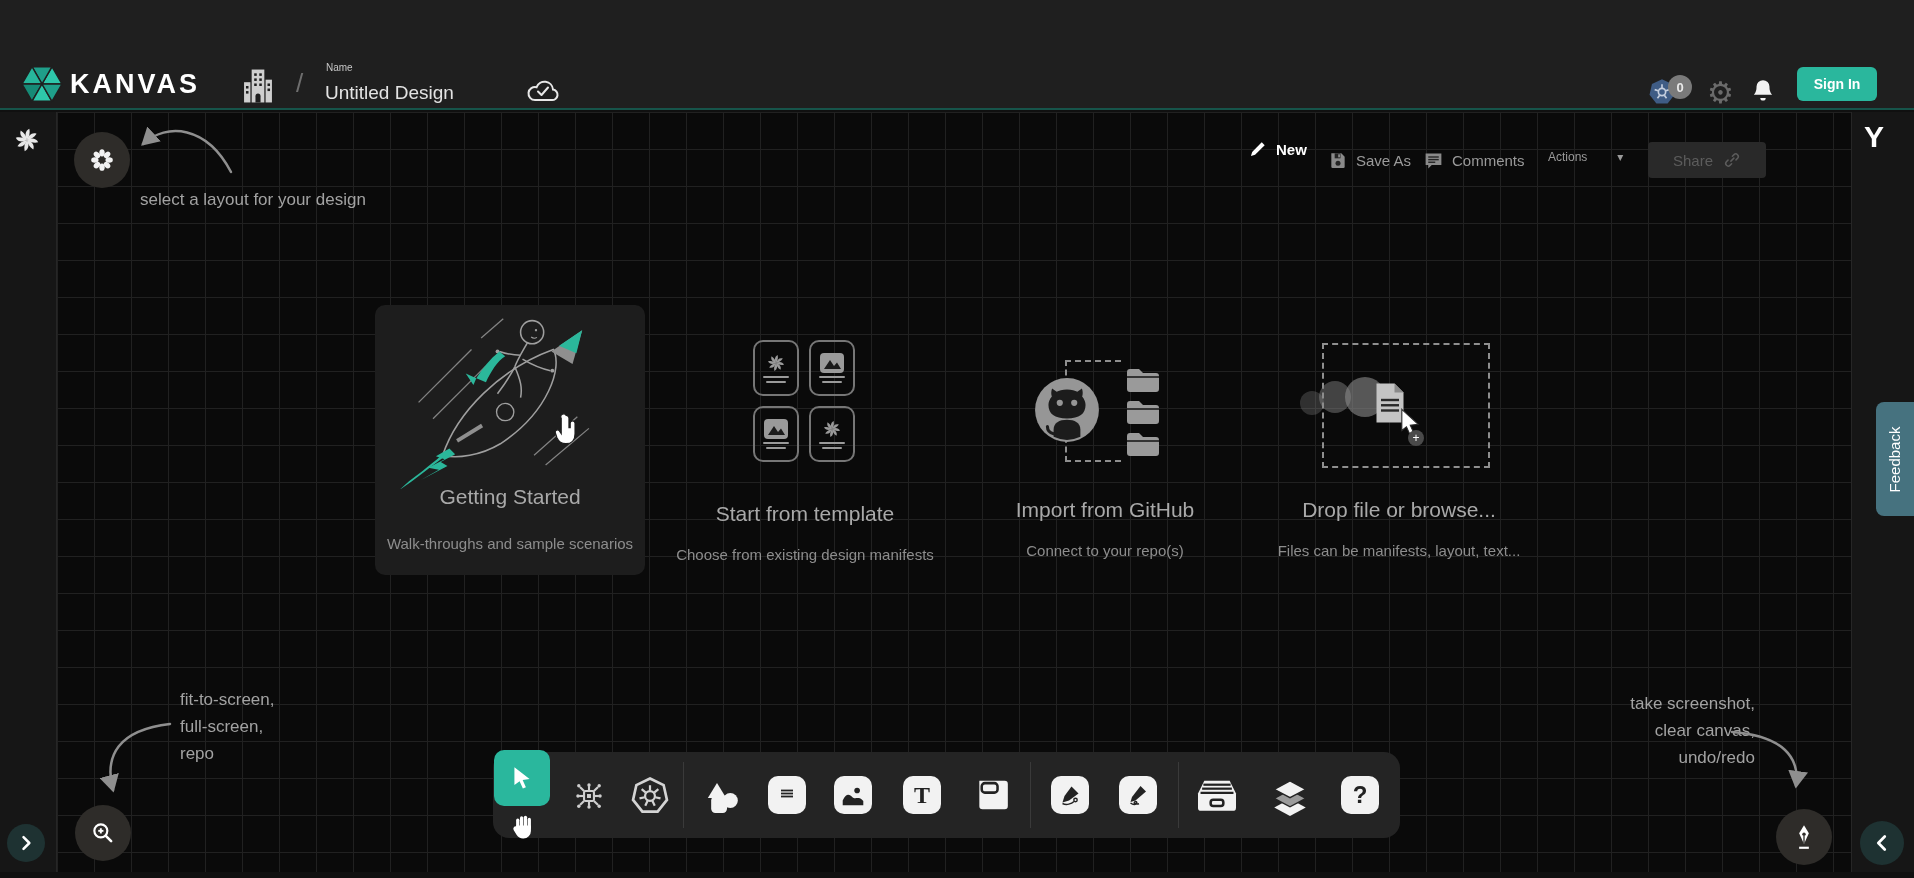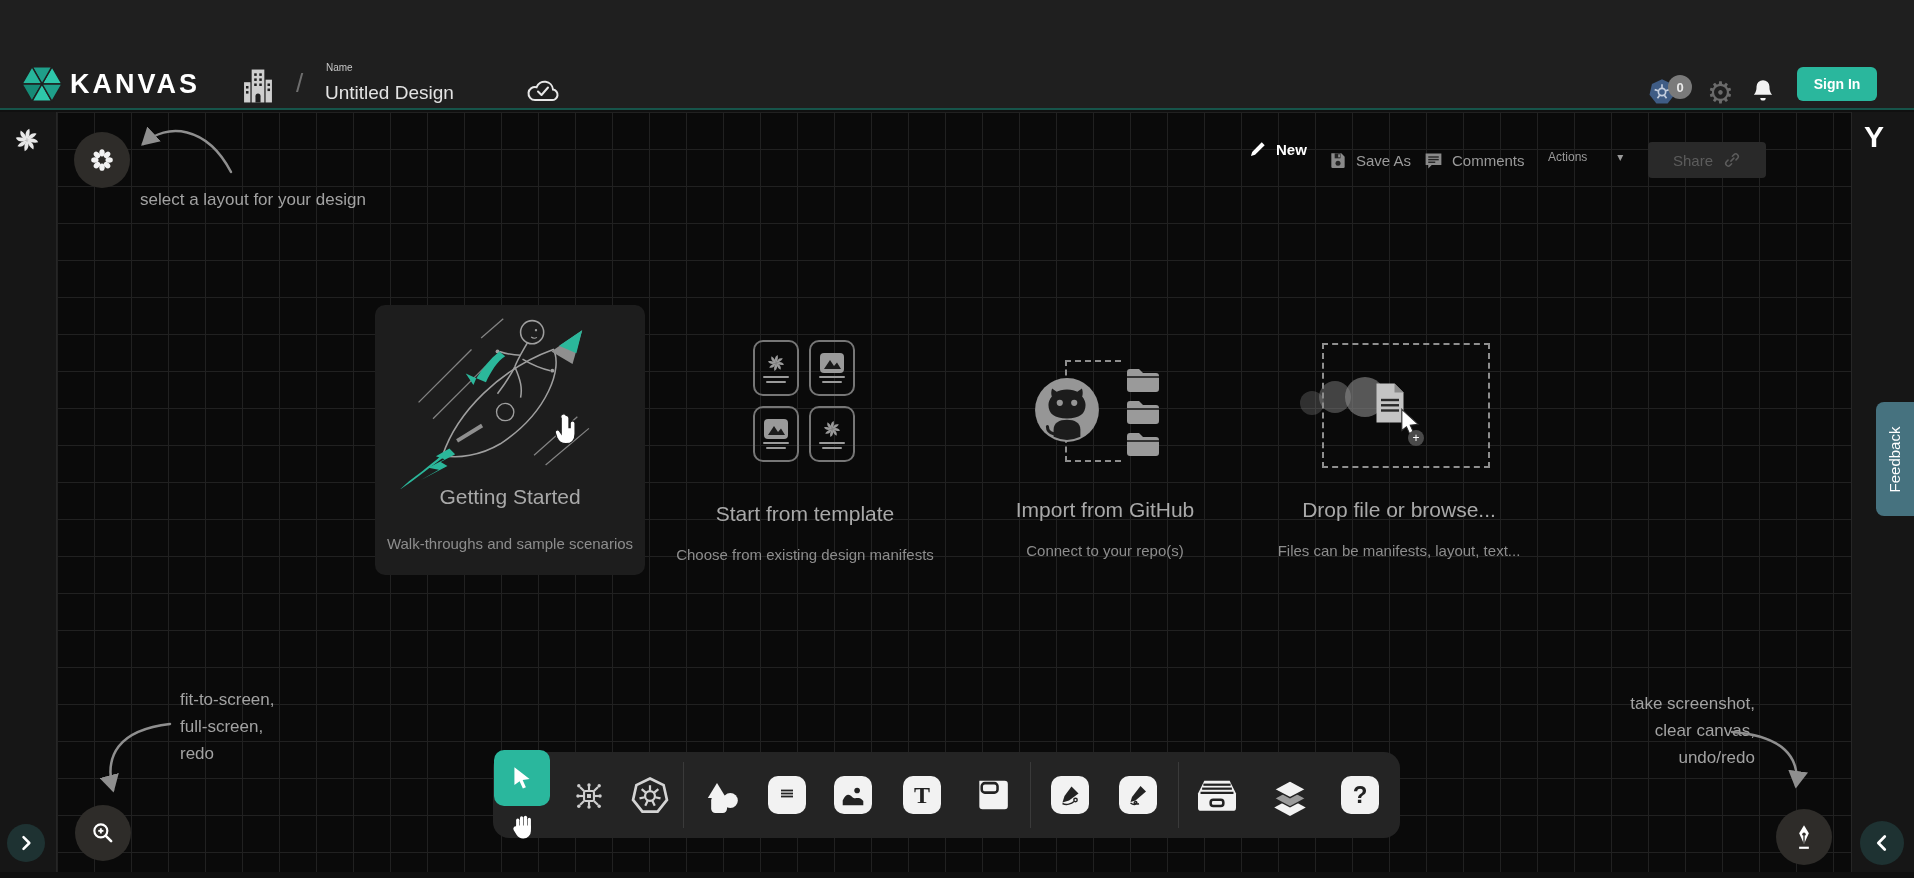"redo" div { text: redo -> repo }
